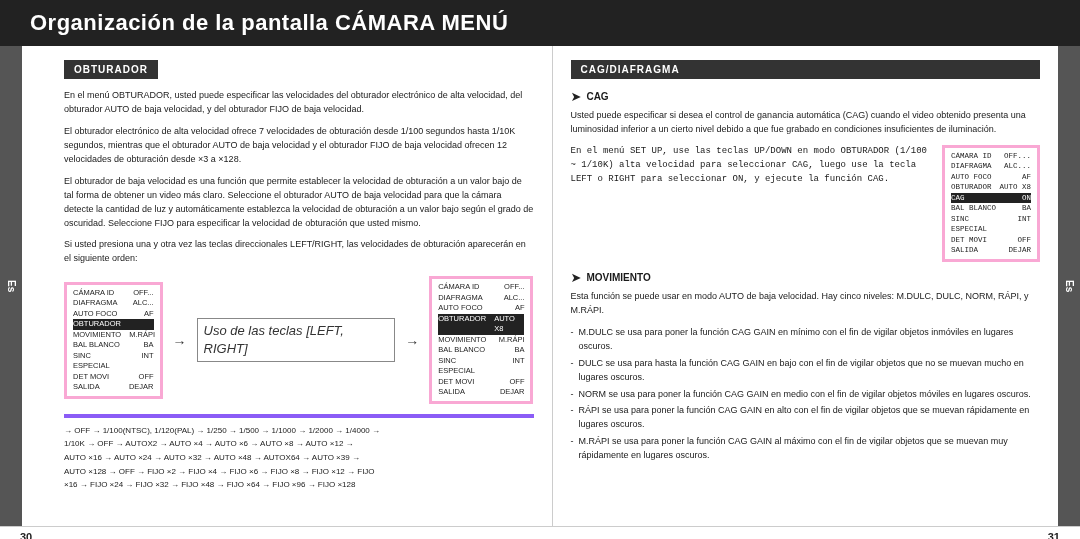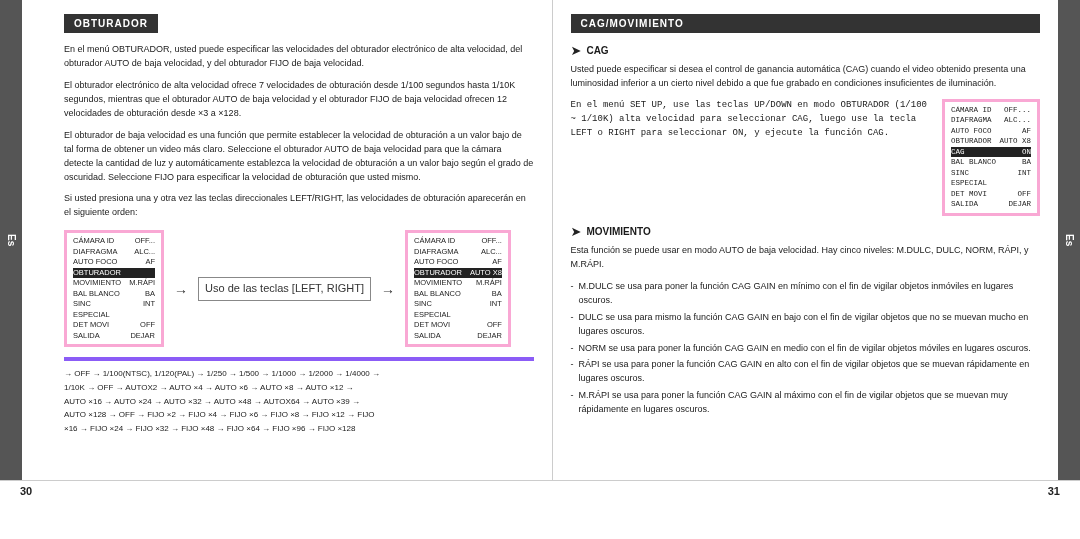"Organización de la pantalla CÁMARA" div.title-bar { html: none -> <div> <h1>Organización de la pantalla CÁMARA MENÚ</h1> </div> }
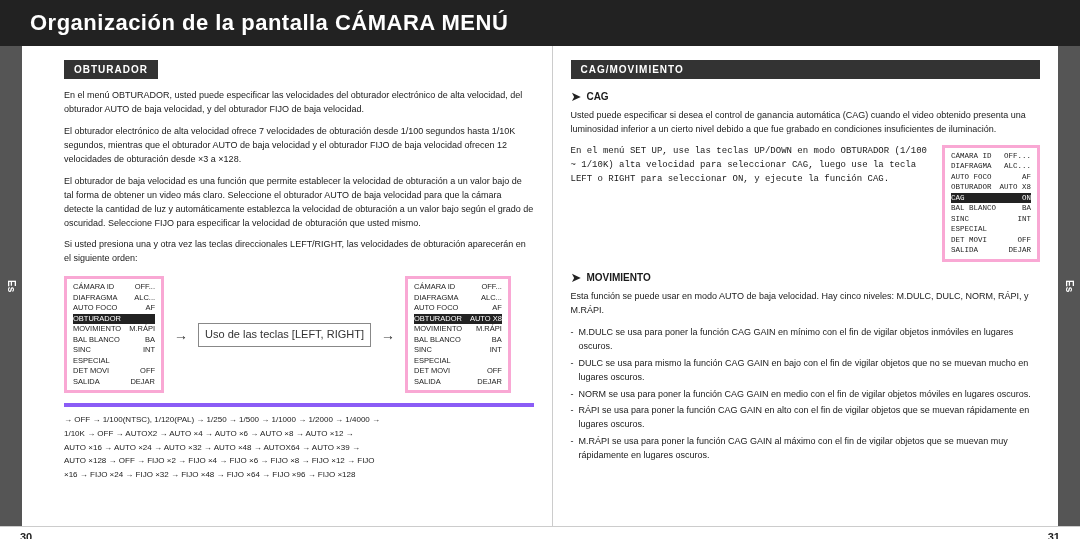"CAG/MOVIMIENTO" div.section-header-wide { text: CAG/MOVIMIENTO -> CAG/DIAFRAGMA }
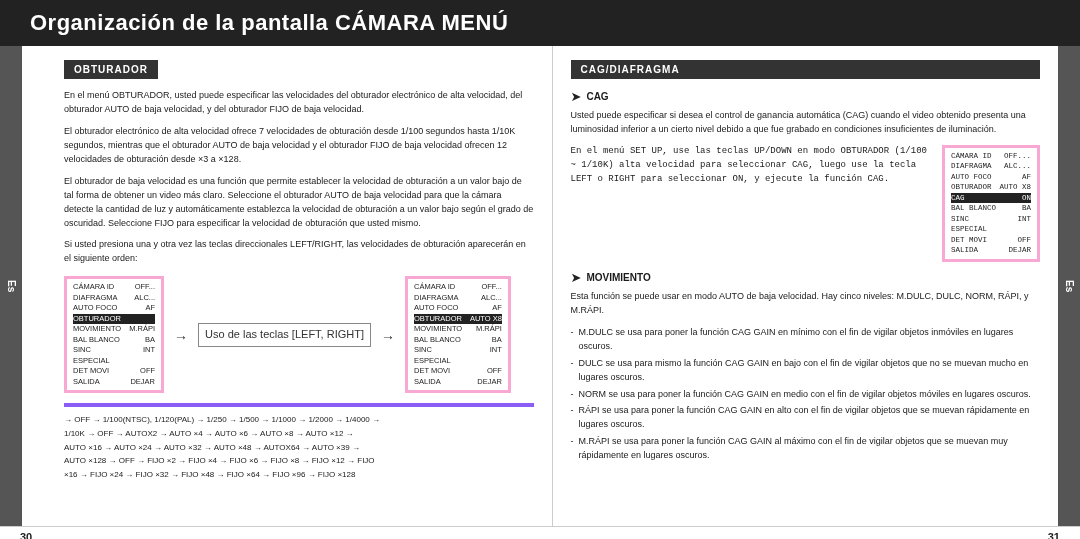"Uso de las teclas [LEFT," .use-keys-label { font-size: 11px -> 13px; font-style: none -> italic; text-align: right -> left }
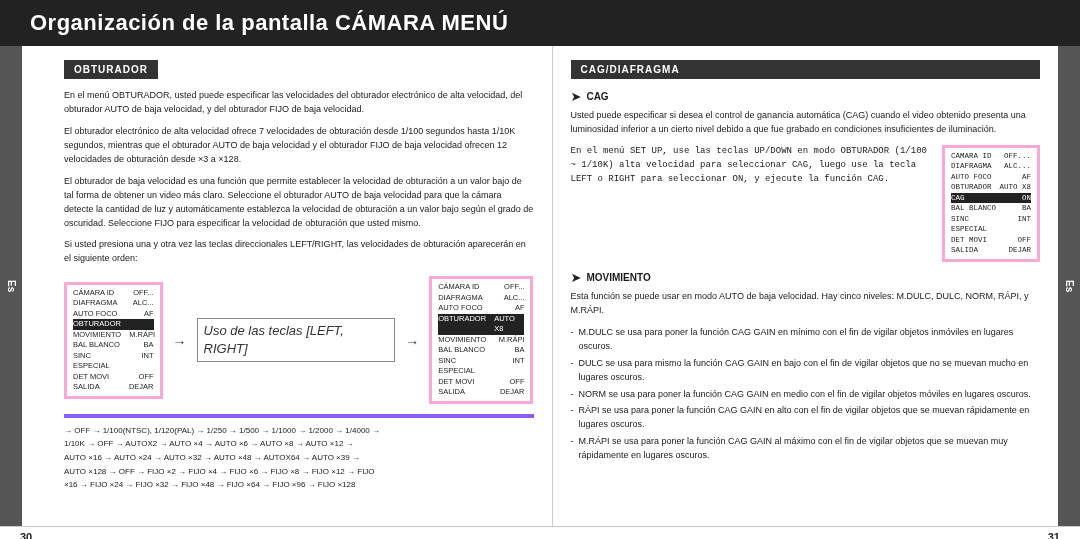"DULC se usa para mismo" span { text: mismo -> hasta }
